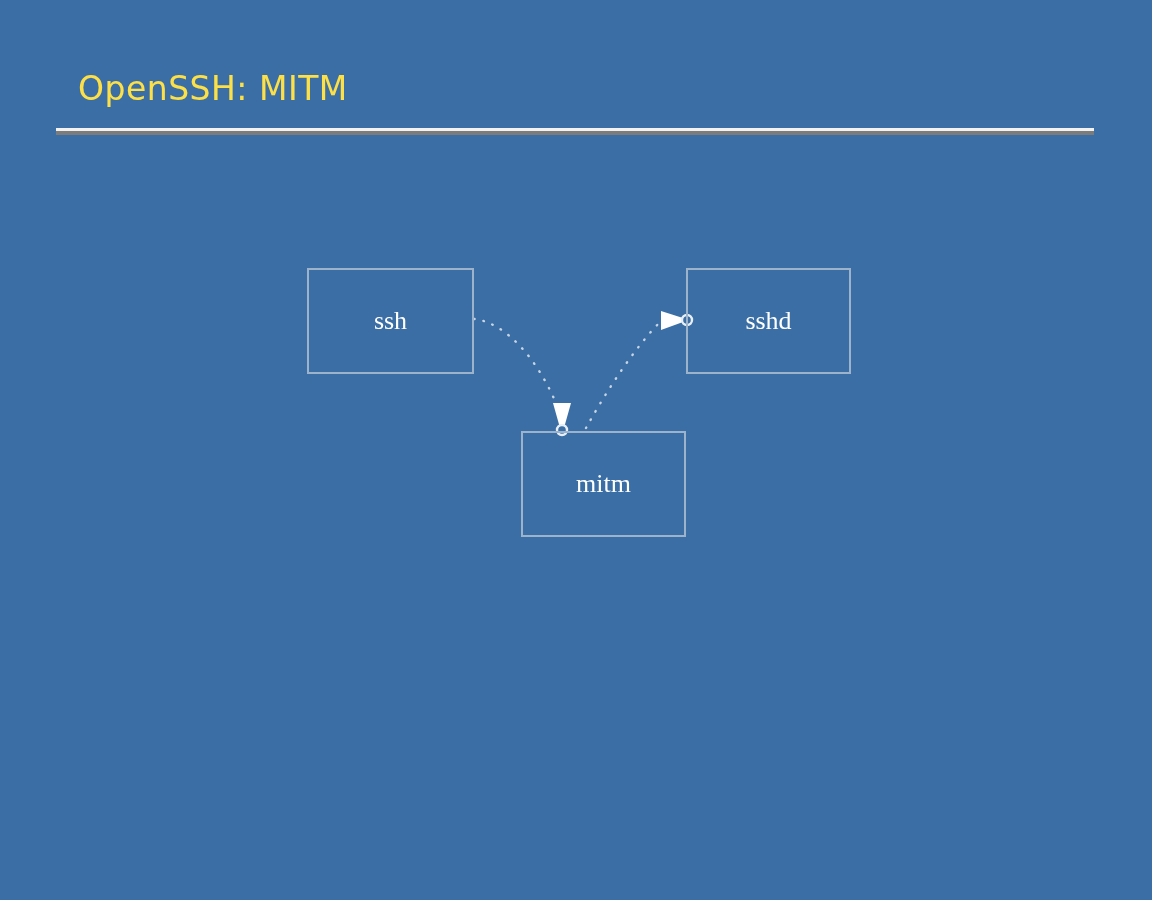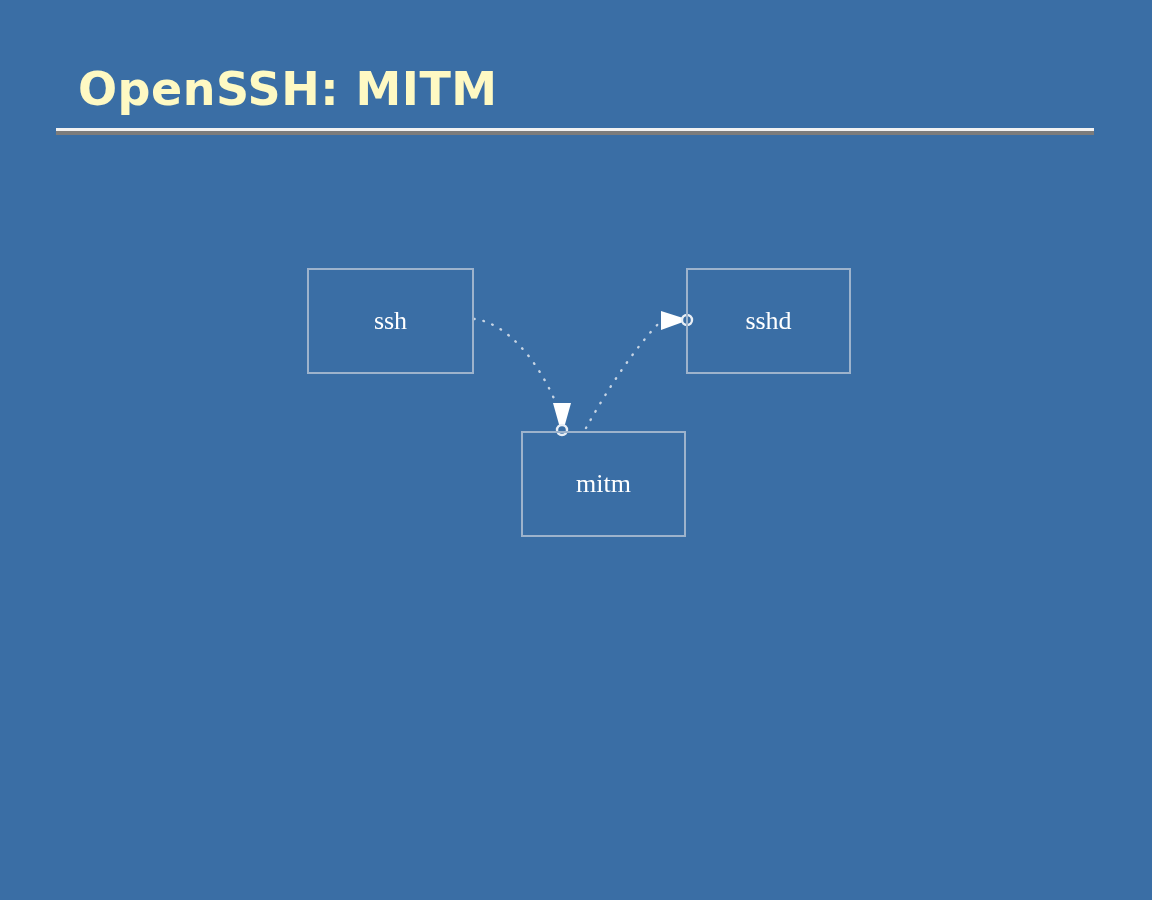"OpenSSH: MITM" #slide-title { color: #fef9c3 -> #fde047; font-size: 46px -> 33px; font-weight: 700 -> 400 }
